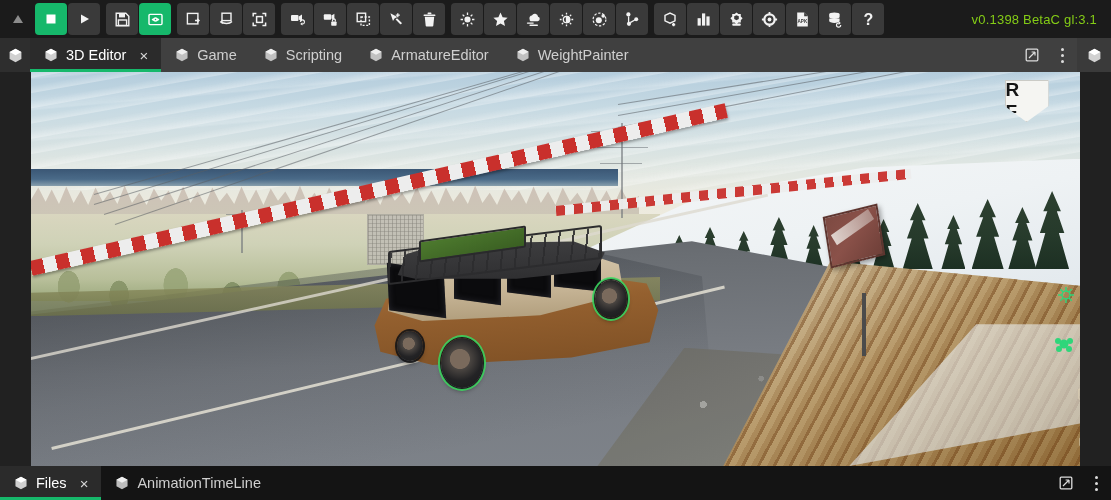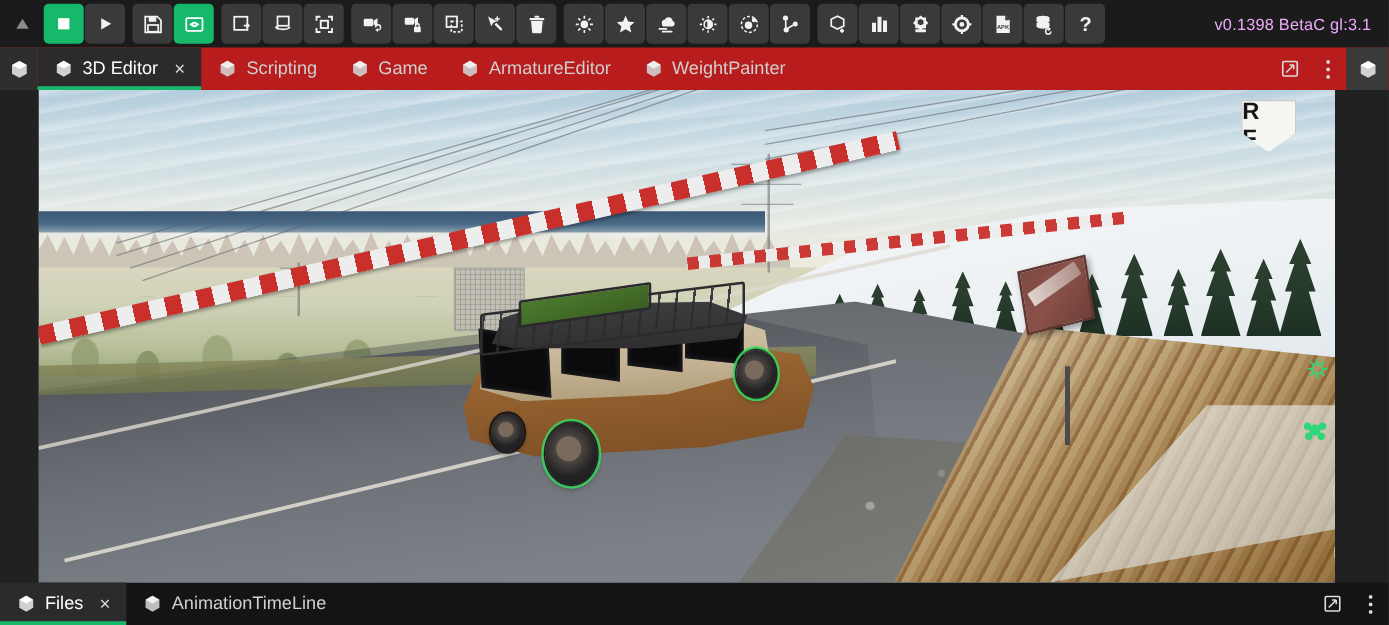"v0.1398 BetaC gl:3.1" #version { color: #f0abfc -> #84cc16 }
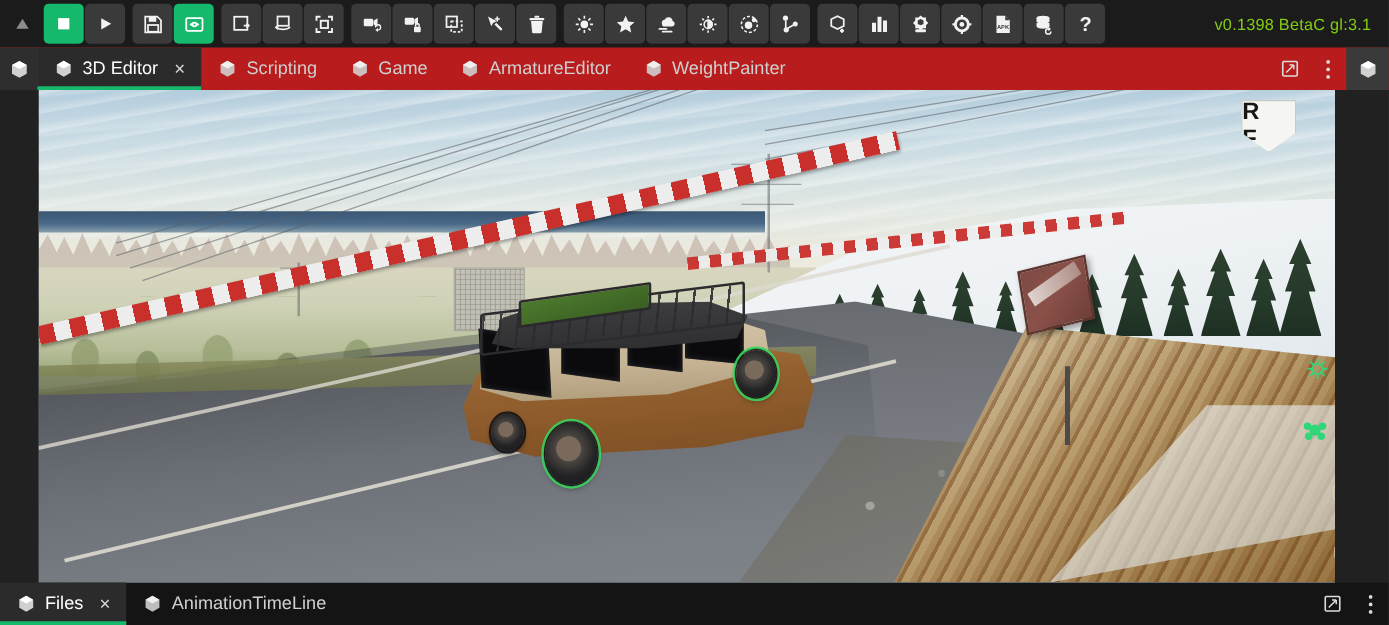"3D Editor" #tabbar { background: #b91c1c -> #404040 }
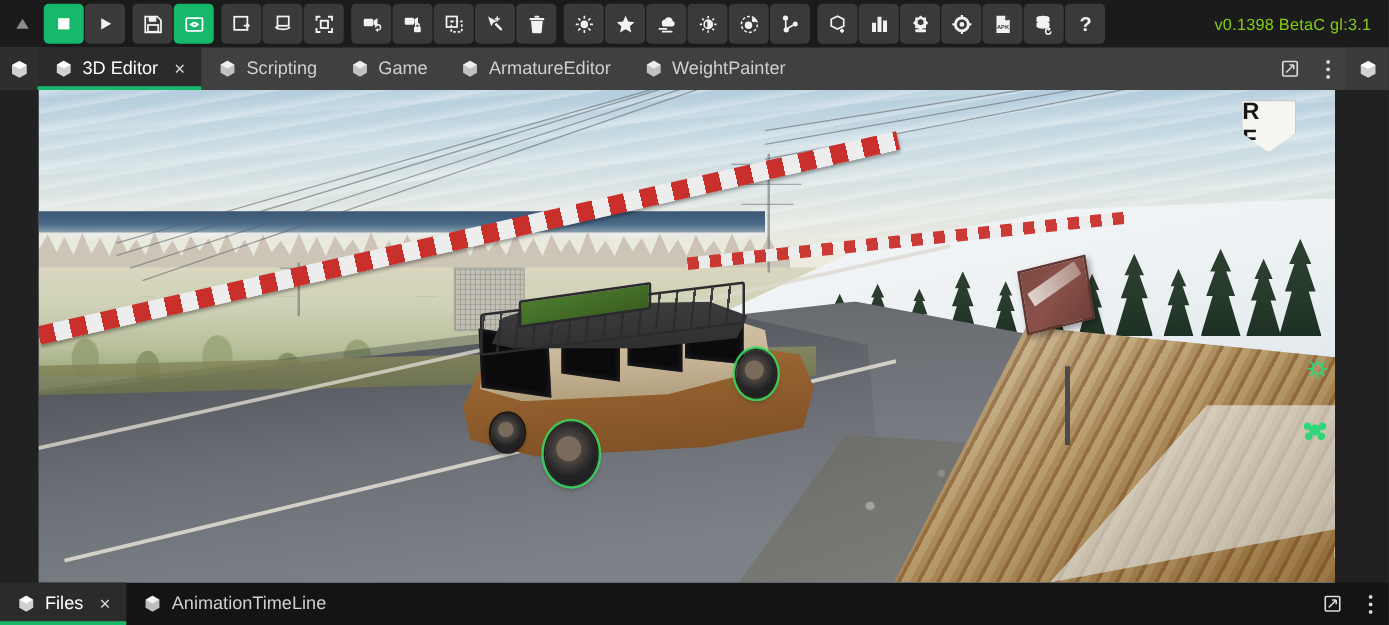"Scripting" div.tab { order: before "Game" -> after "Game" }
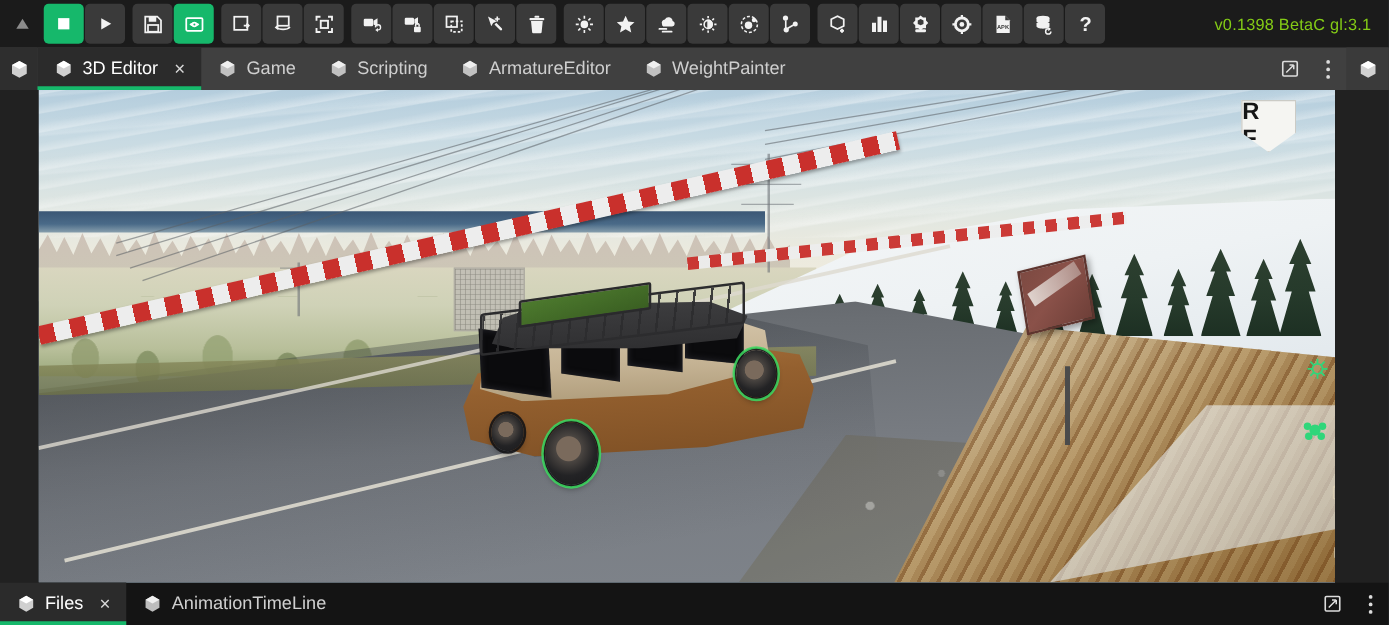"R F" #viewport-wrap { padding: 0 43px 0 31px -> 0 31px 0 31px }
